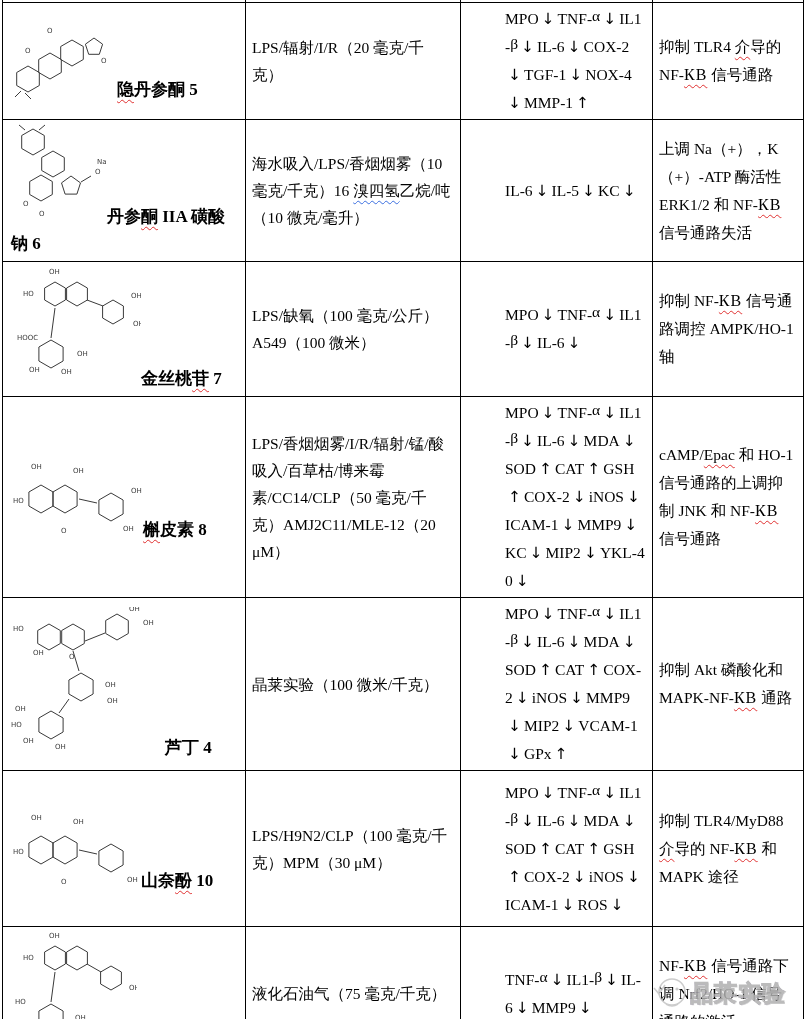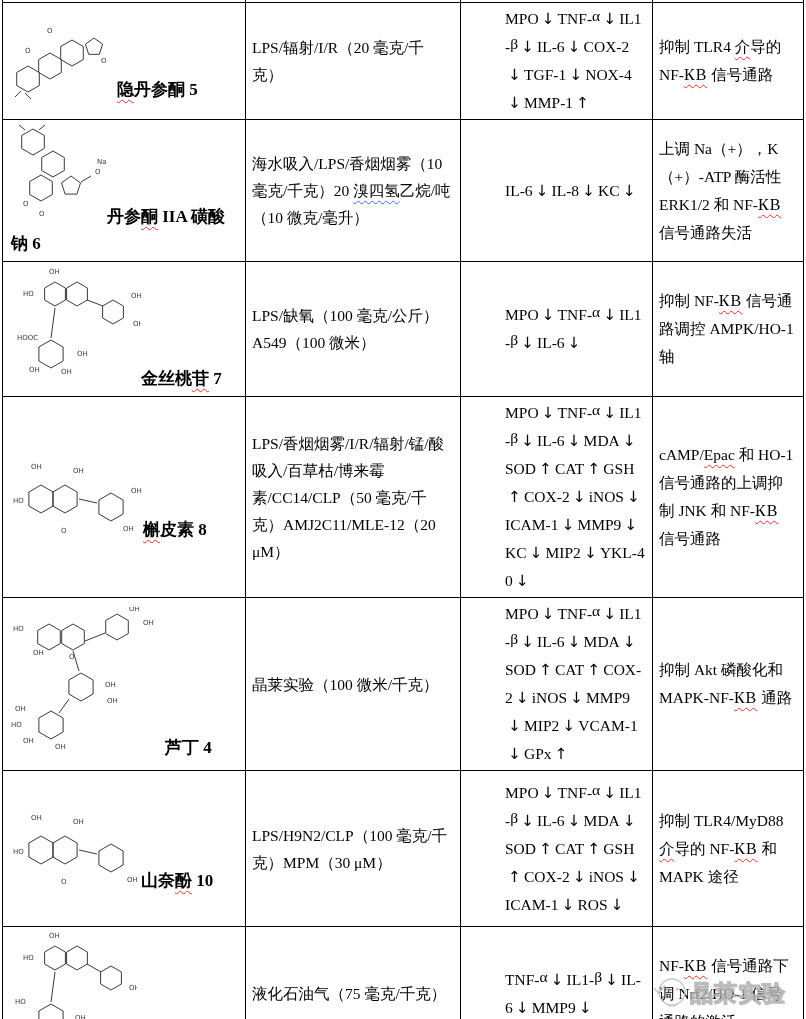"海水吸入/LPS/香烟烟雾（10 毫克/千克）20" span { text: 20 -> 16 }
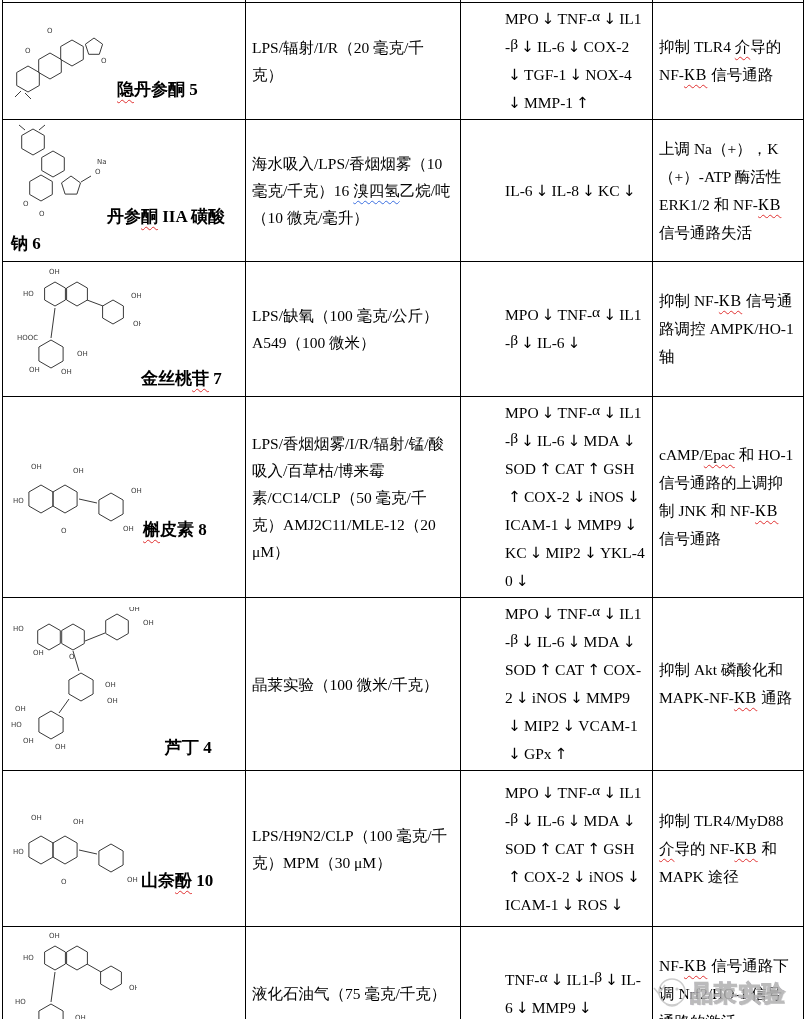"IL-8" span { text: IL-8 -> IL-5 }
